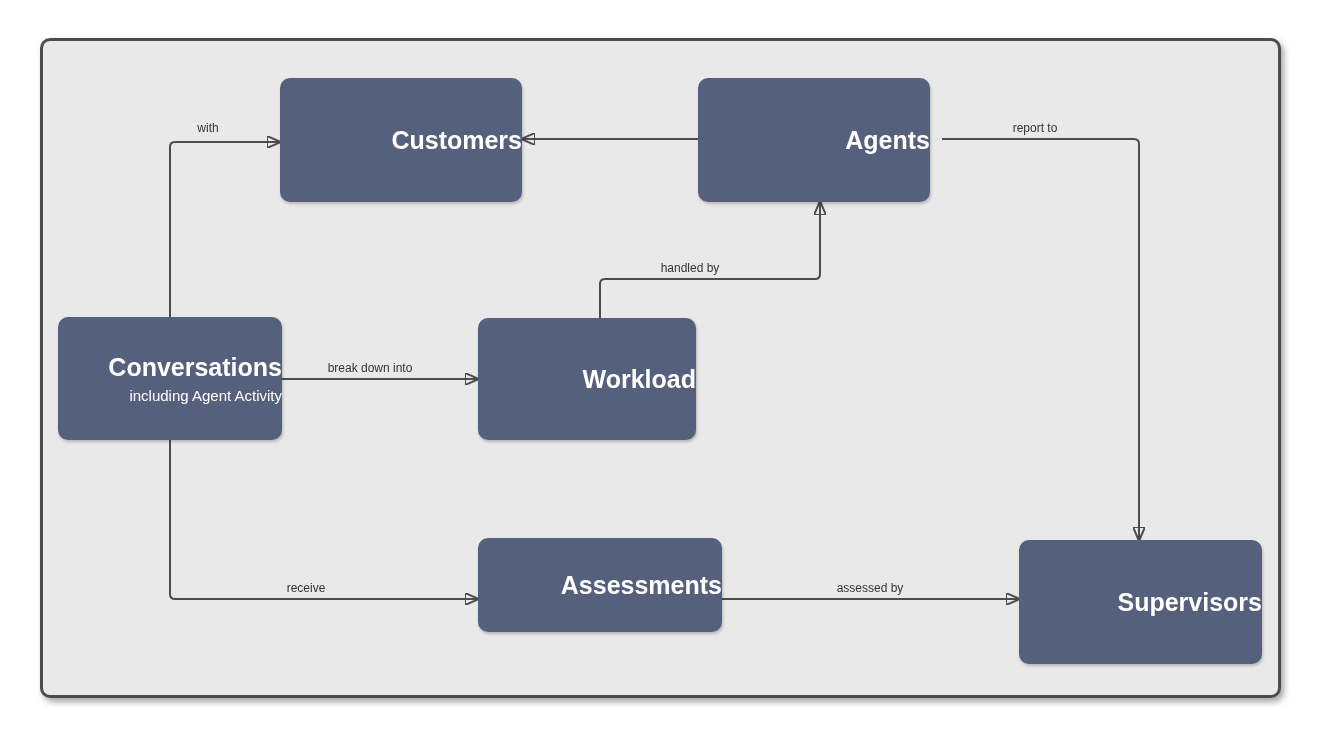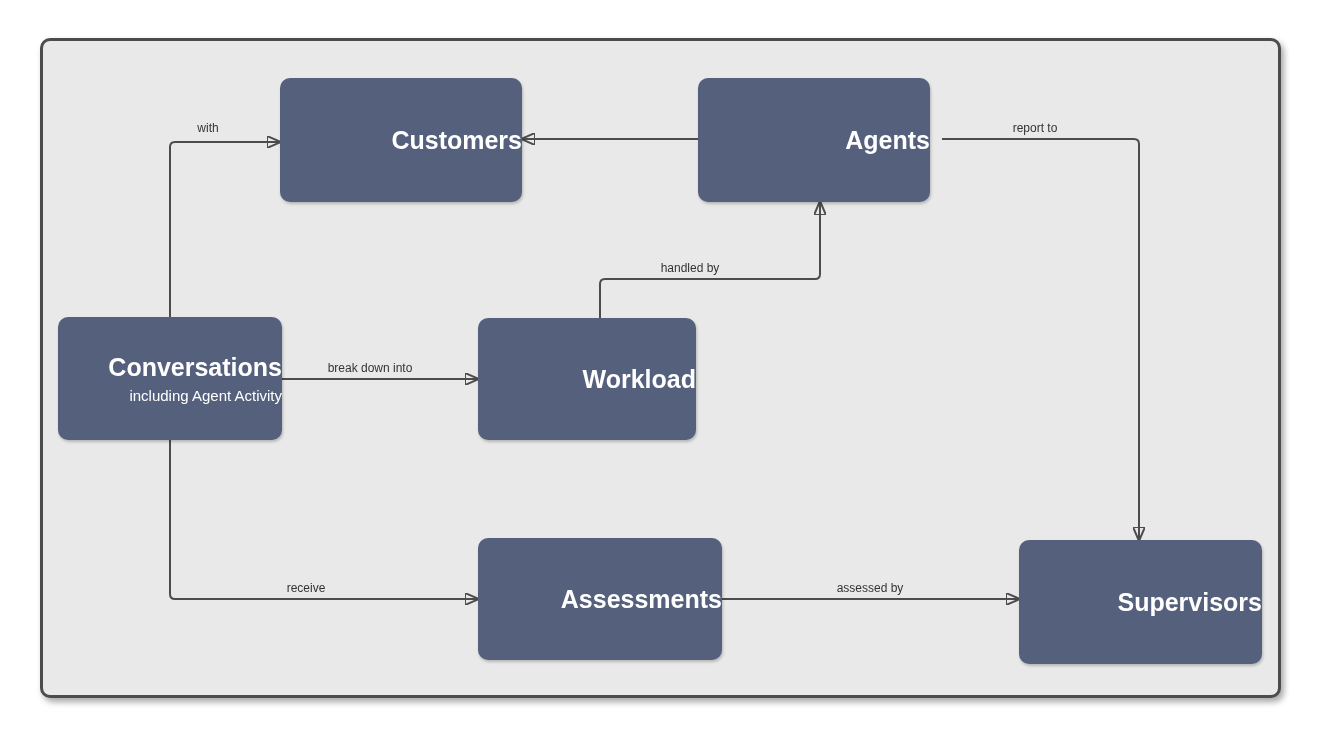"Assessments" div.node { height: 122px -> 94px }
